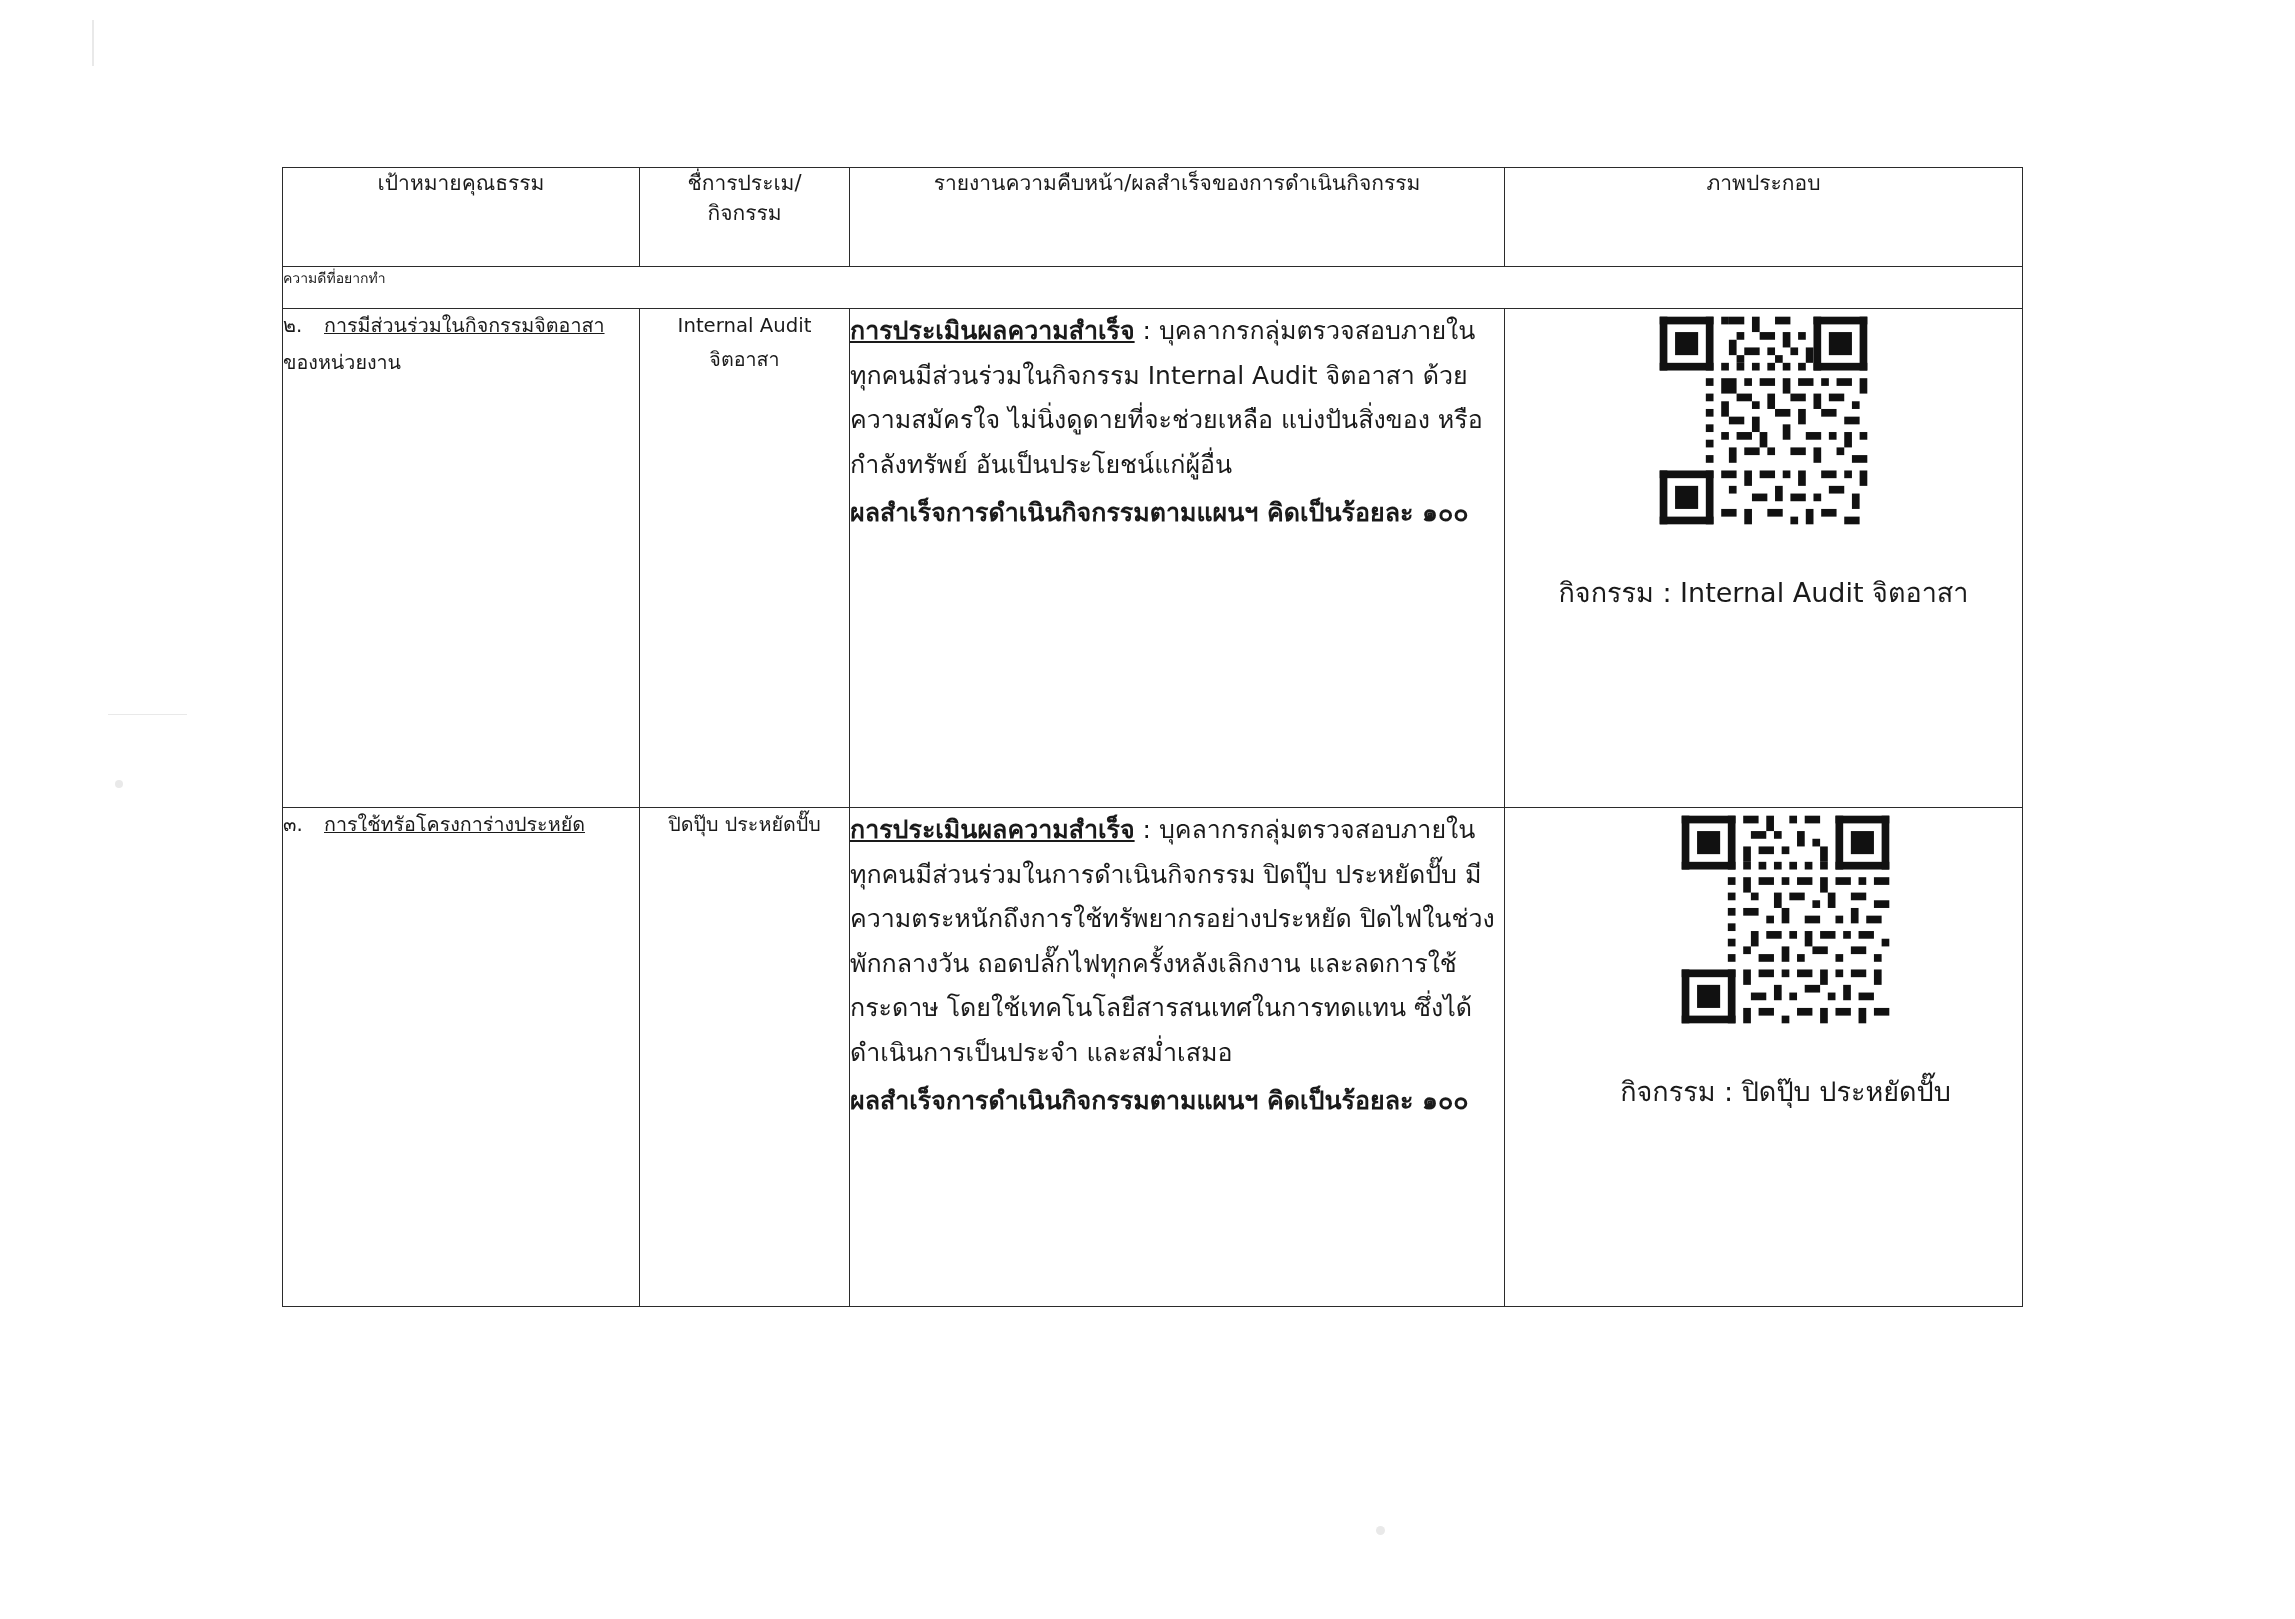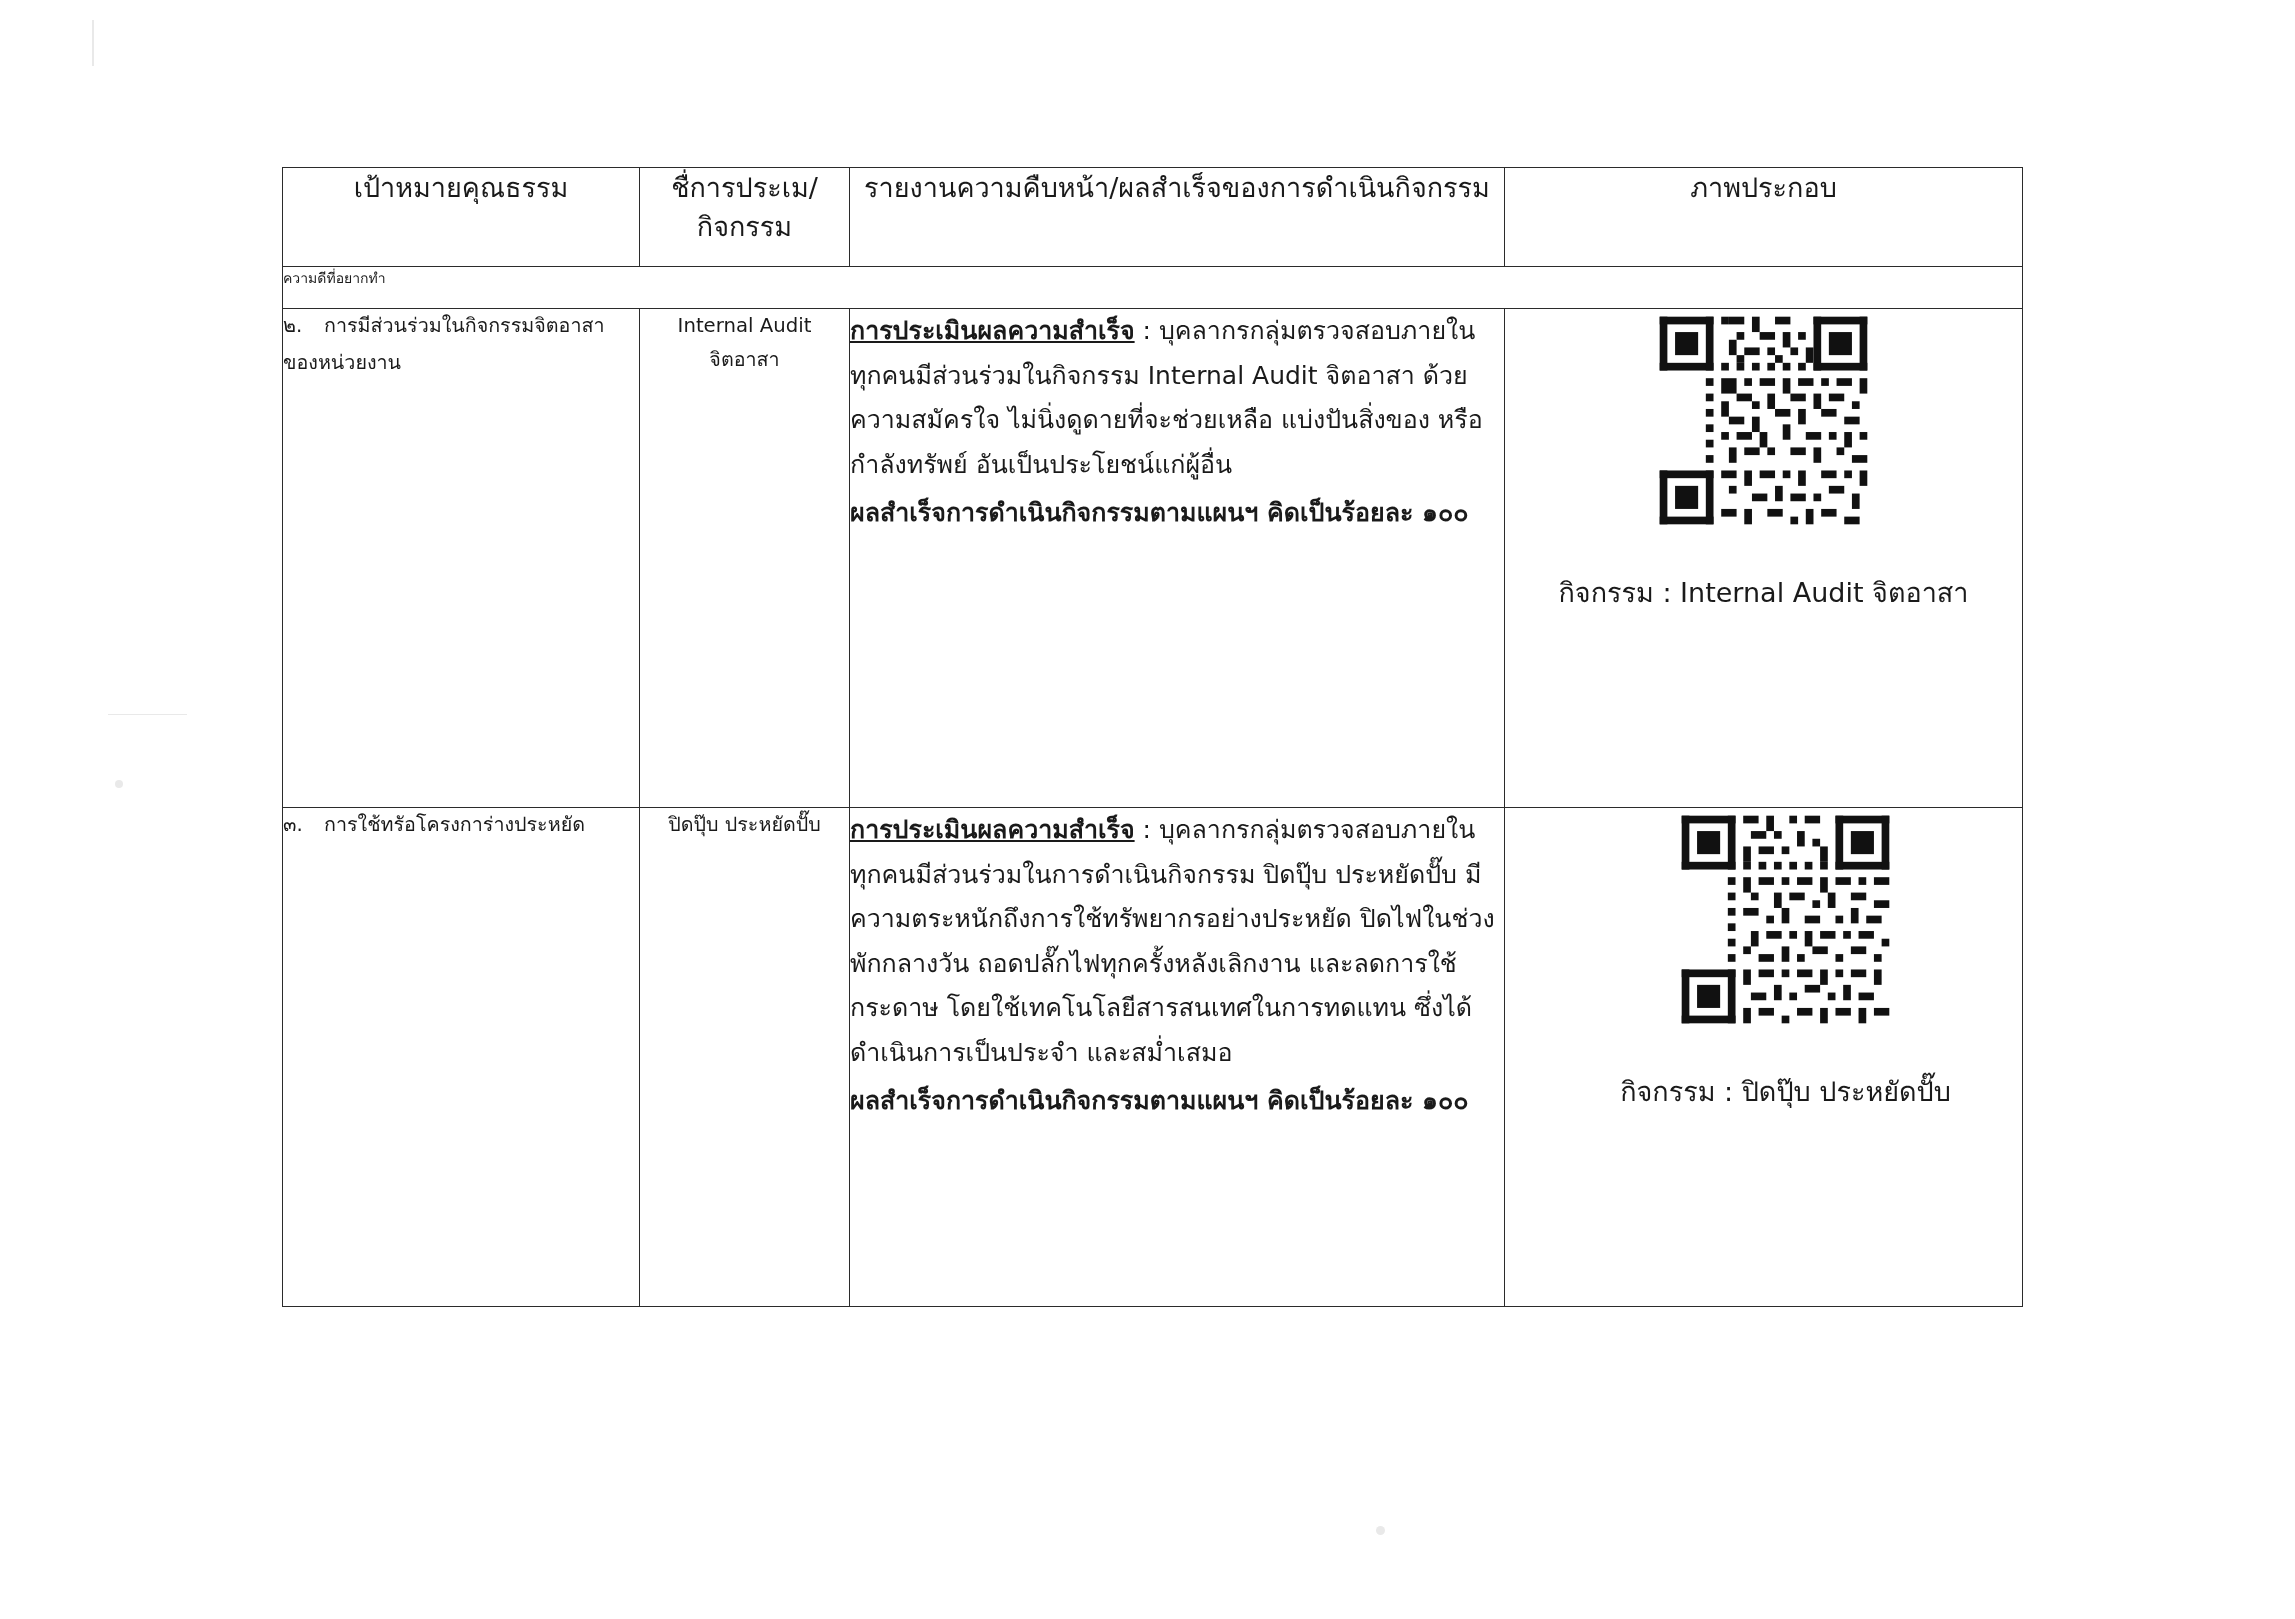"เป้าหมายคุณธรรม" .hdr-cell { font-size: 27px -> 21px }
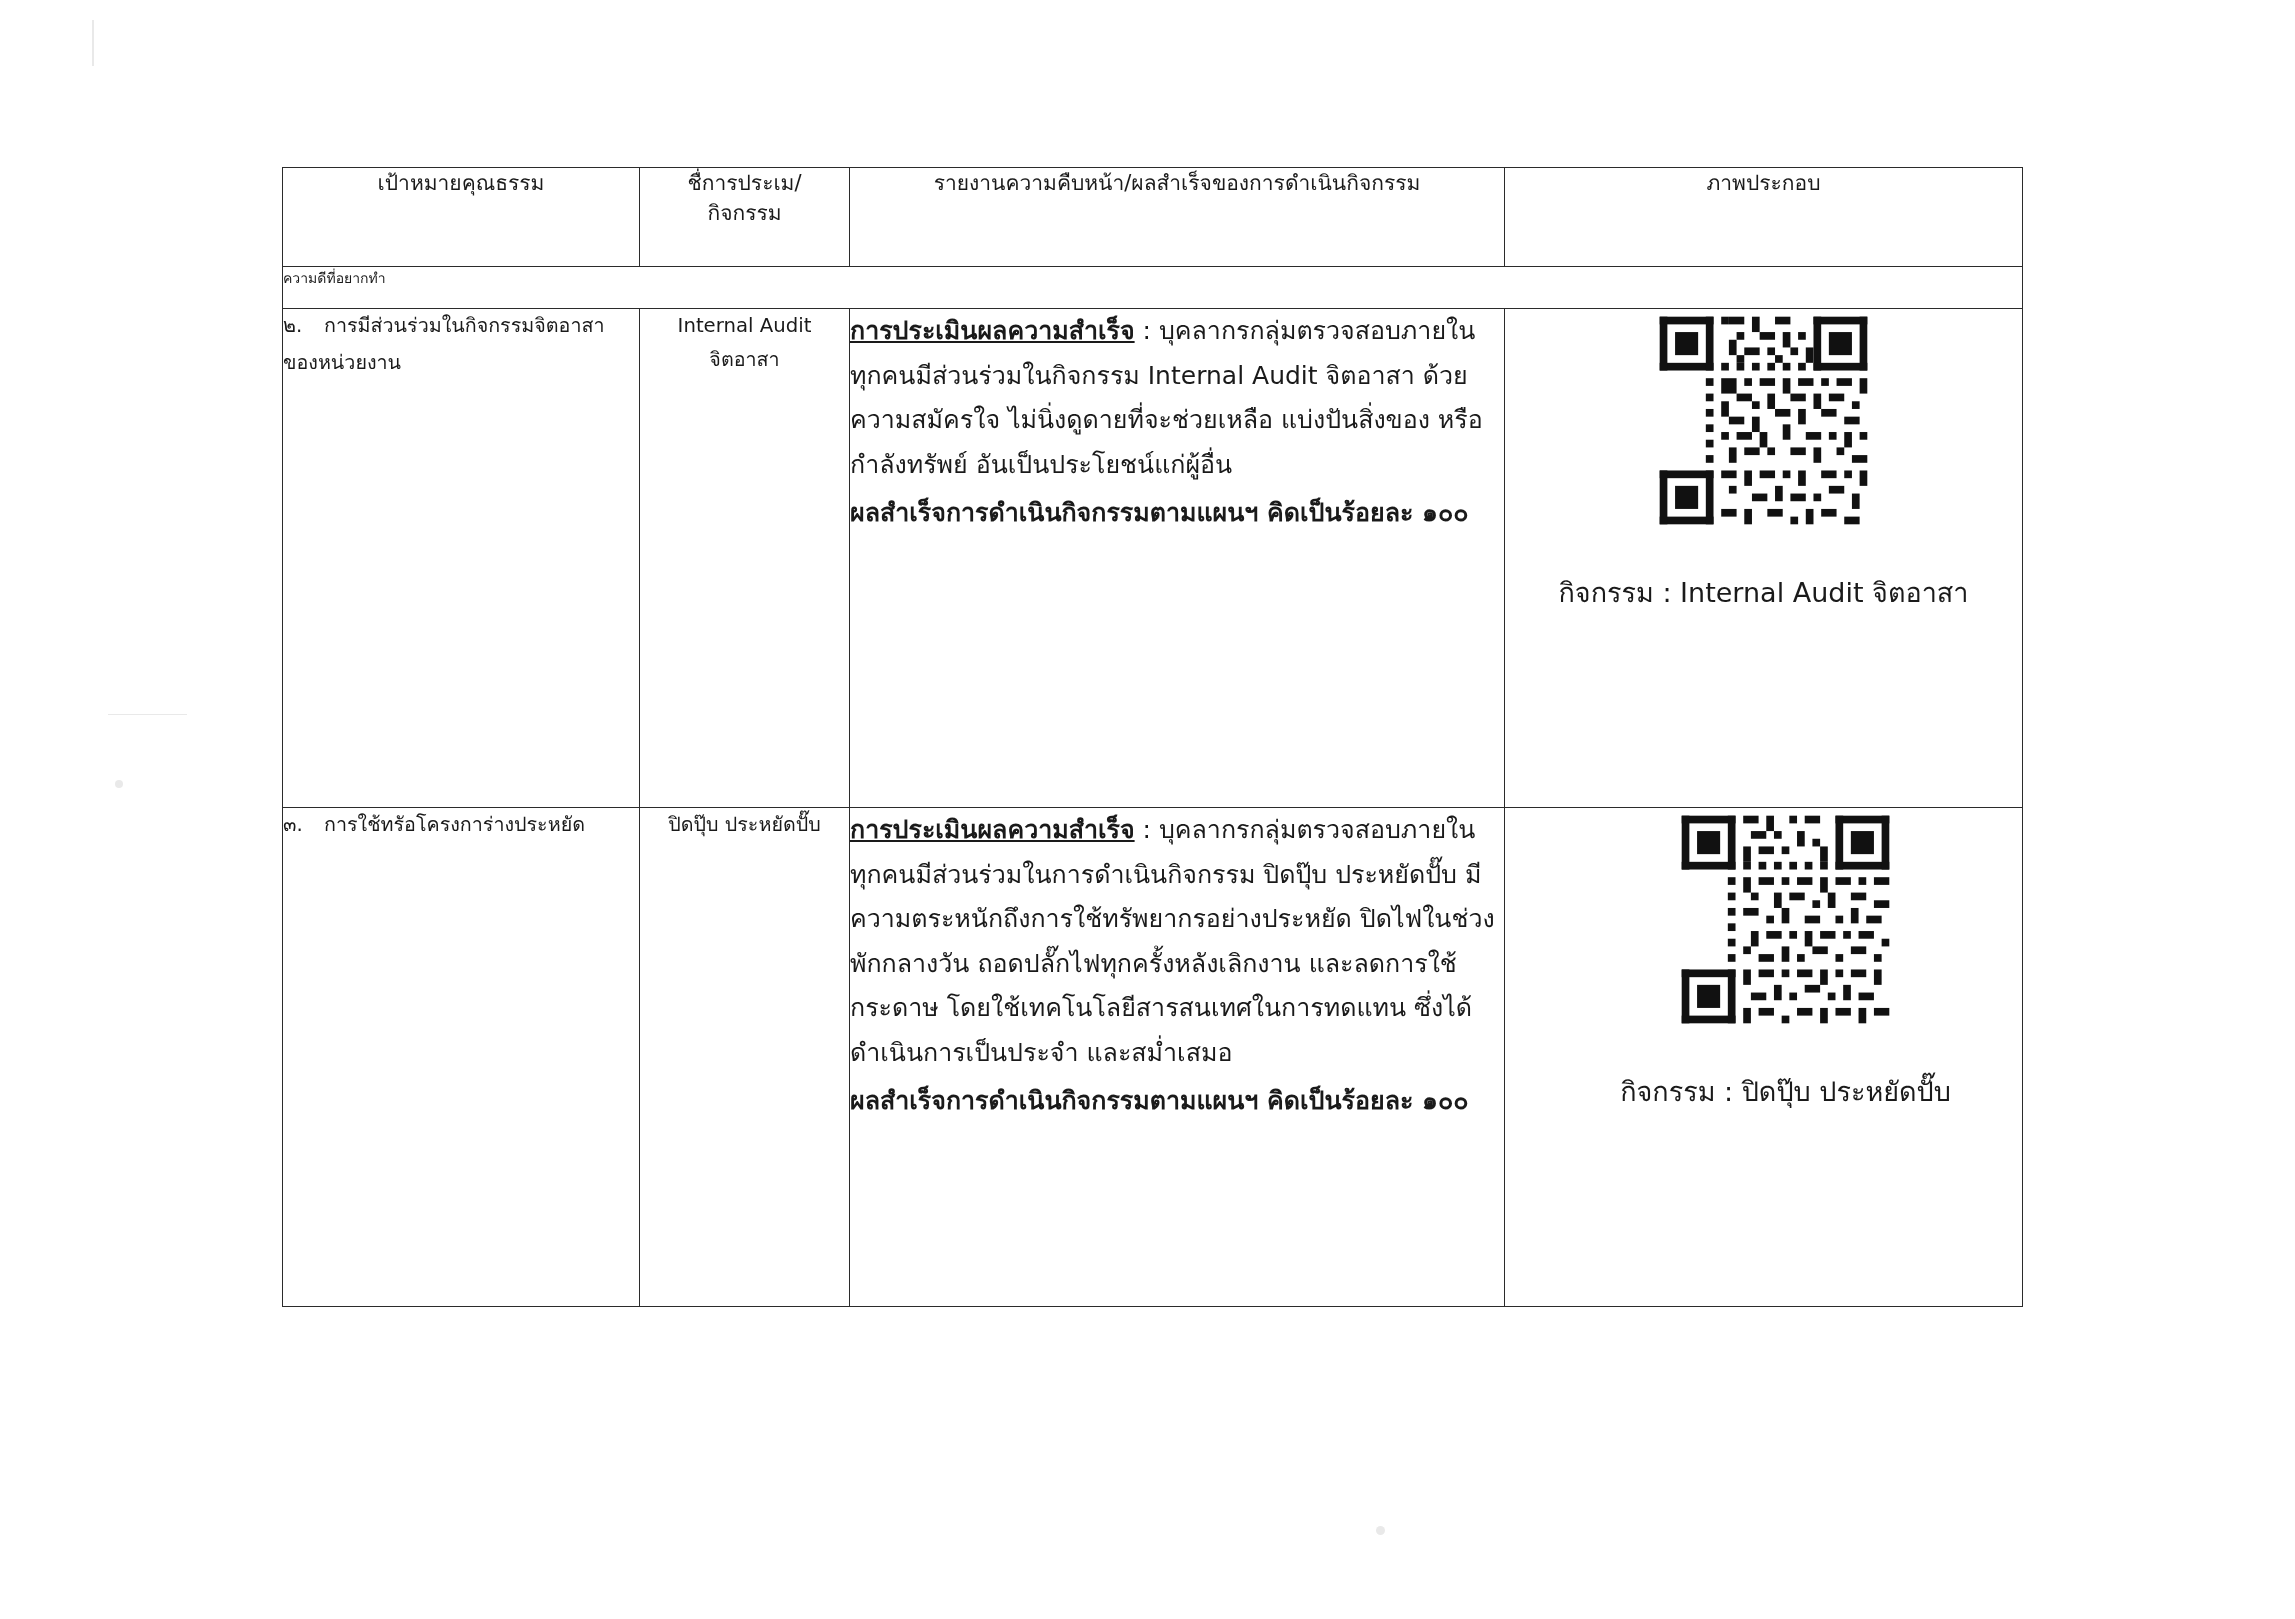"การมีส่วนร่วมในกิจกรรมจิตอาสา" .goal-cell .goal-text { text-decoration: none -> underline }
